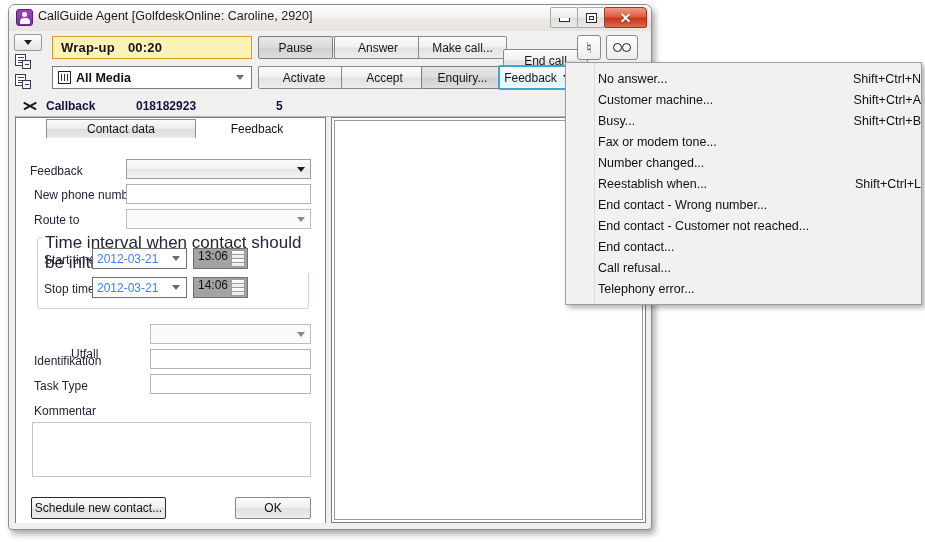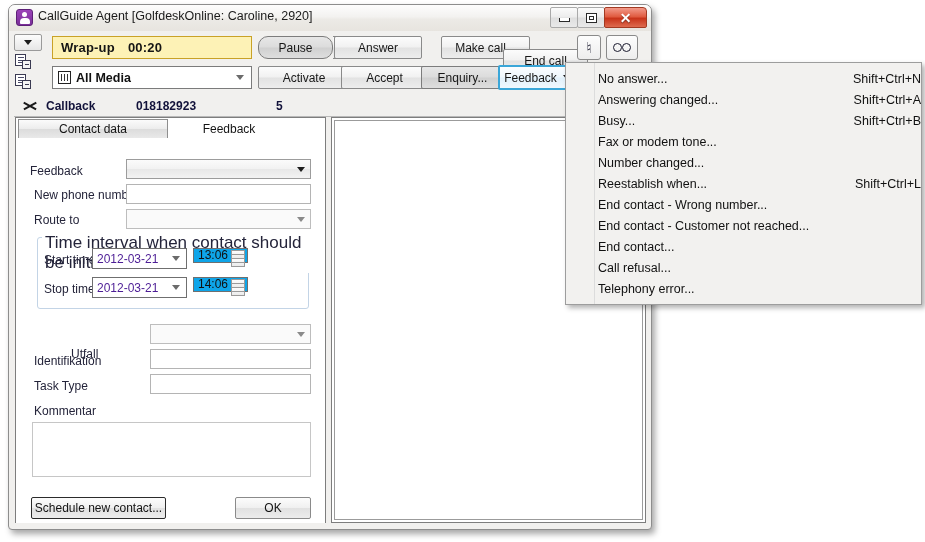"Pause" div.tbtn { border-radius: 10px -> none }
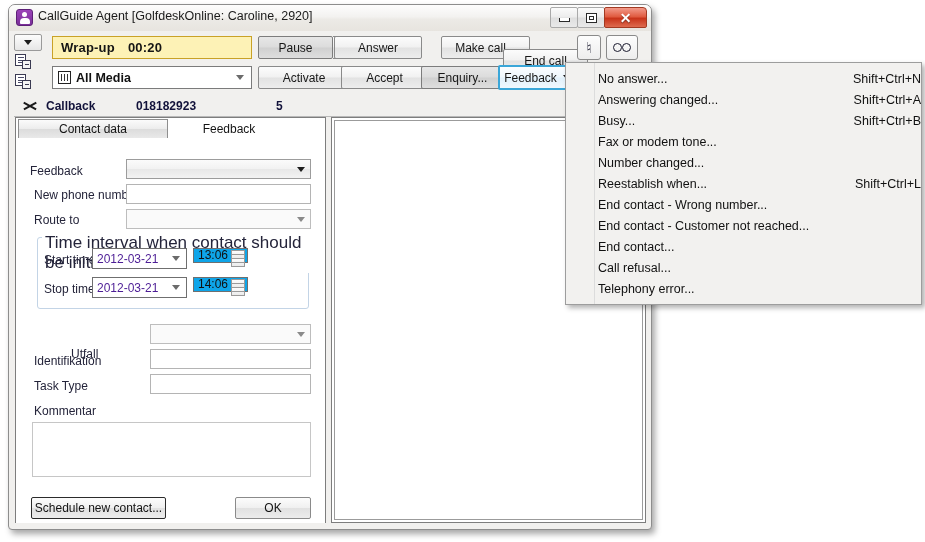"Make call..." div.tbtn { margin-left: 23px -> none }
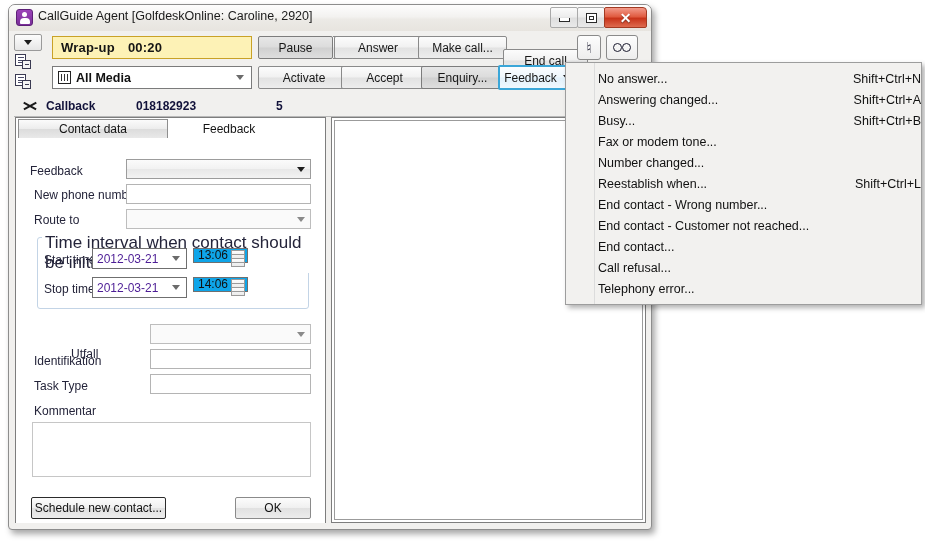"Answering changed..." span { text: Answering changed -> Customer machine }
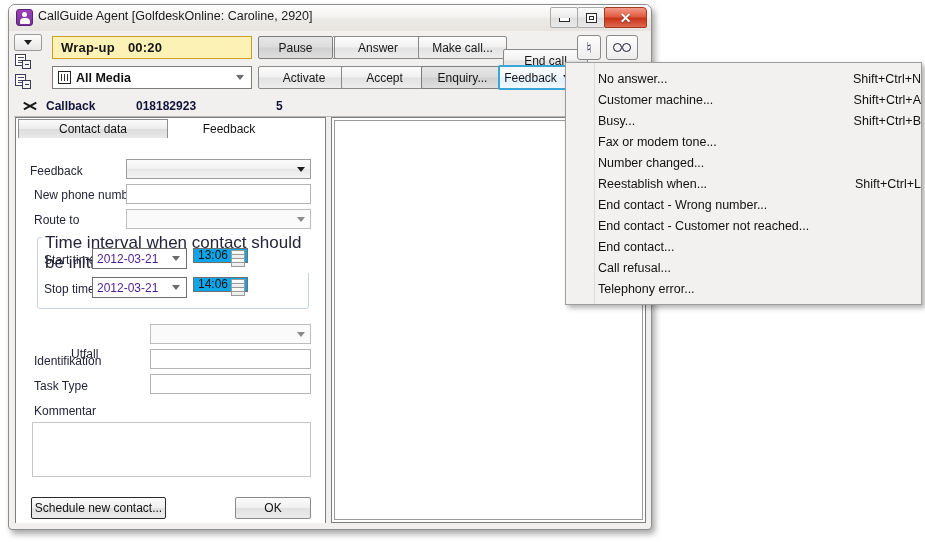"Contact data" .left-panel { padding-left: none -> 28px }
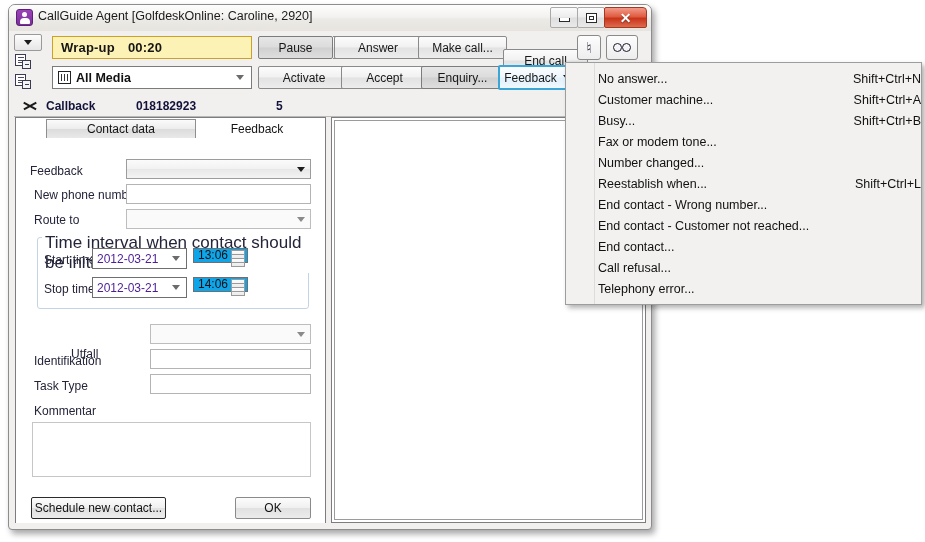"2012-03-21" .date-combo { color: #4c1d95 -> #3b82f6 }
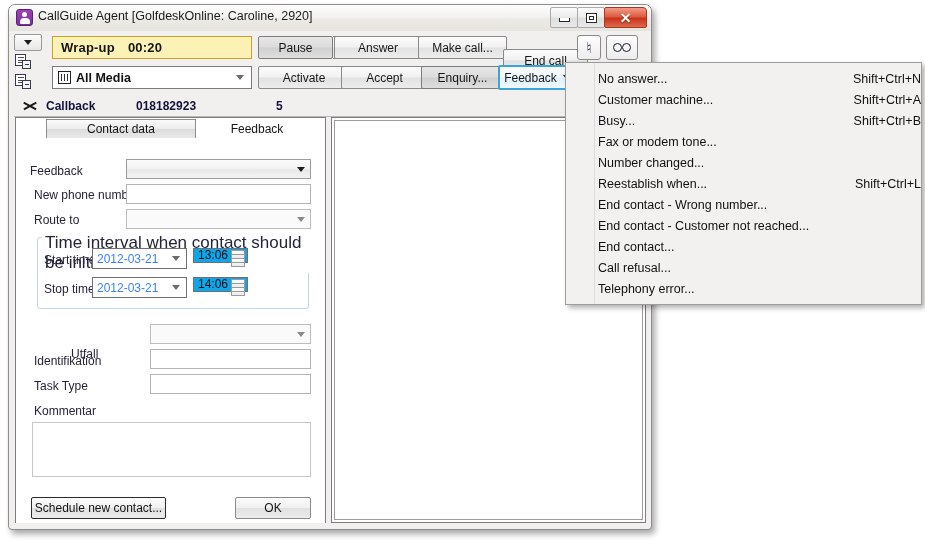"13:06" .spin-box { align-items: flex-end -> flex-start; background: #0ea5e9 -> #a3a3a3; height: 15px -> 21px }
